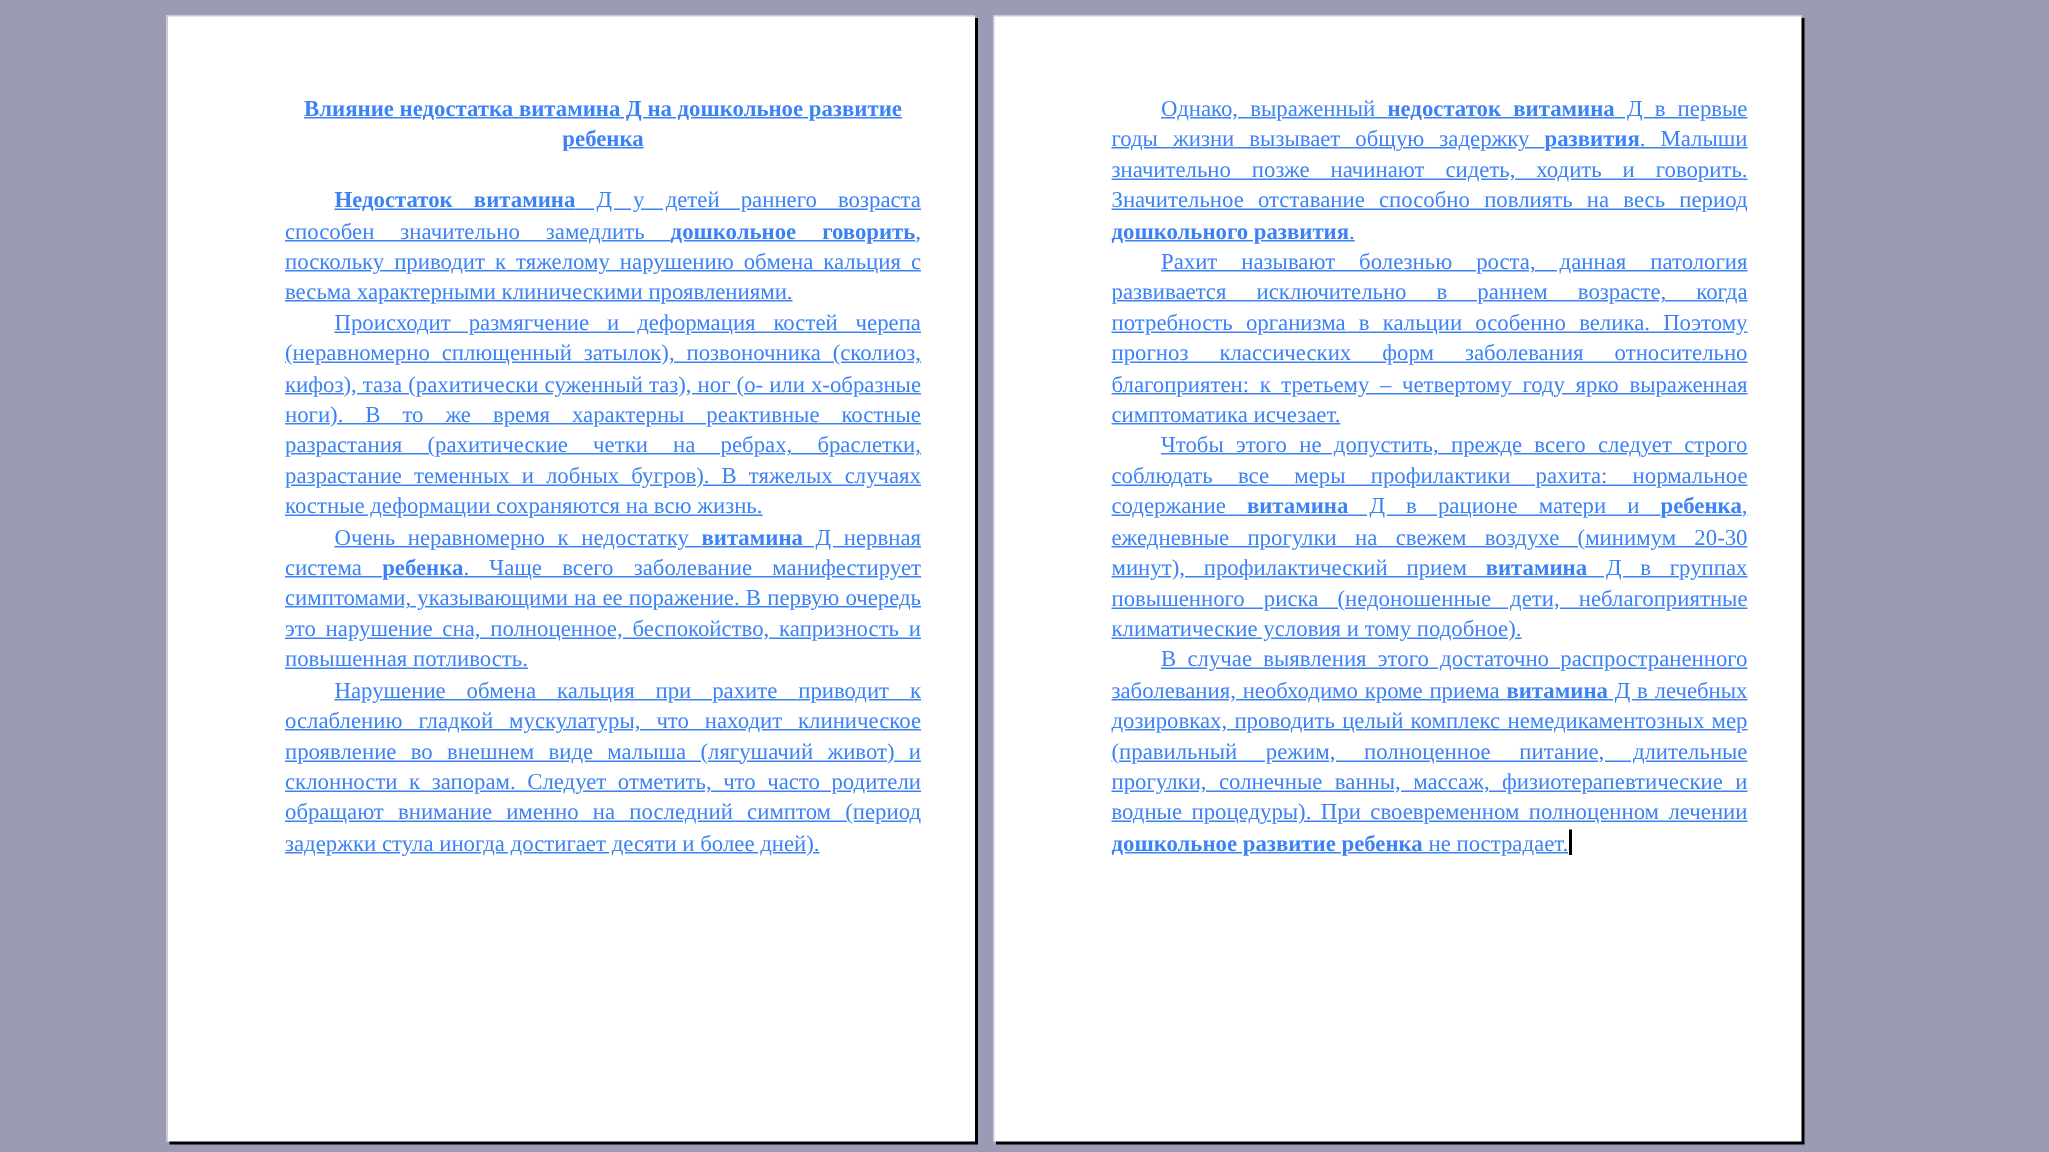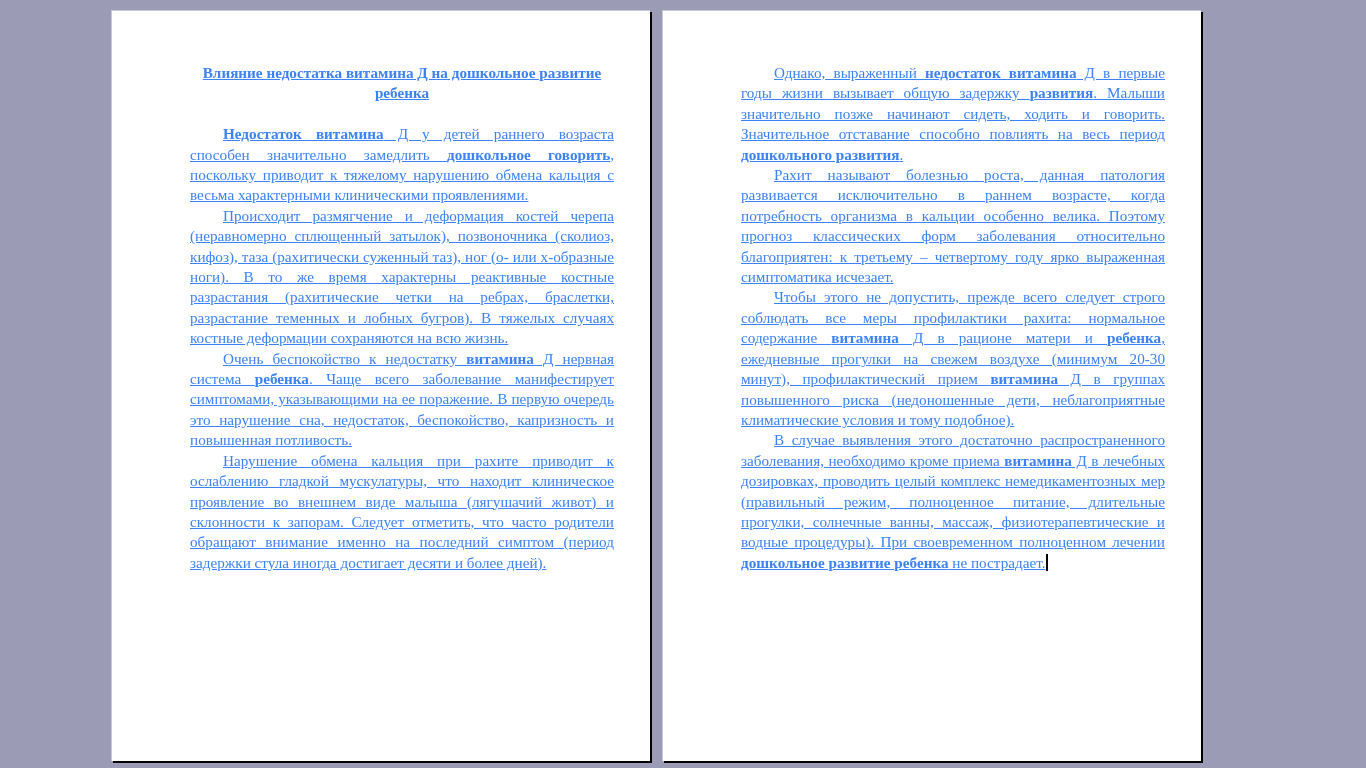"Очень беспокойство к недостатку" span { text: беспокойство -> неравномерно }
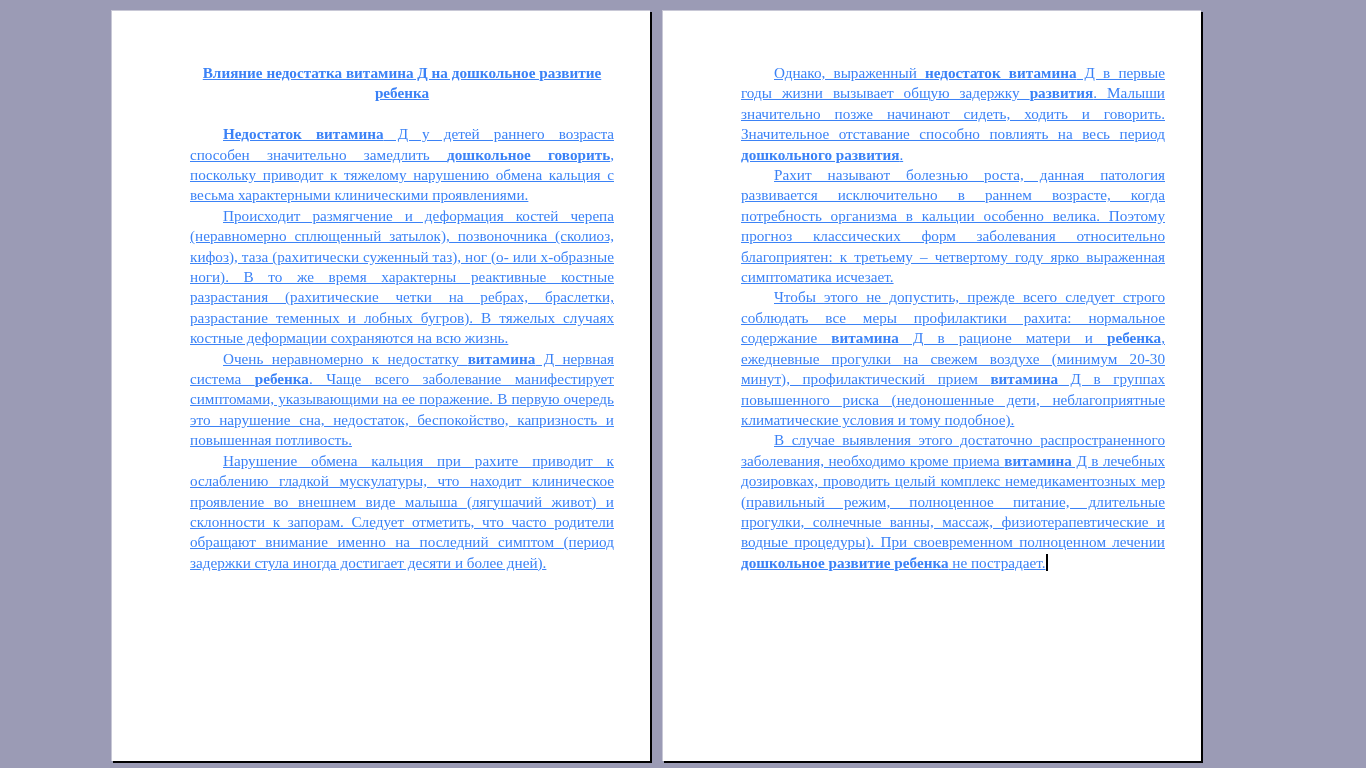". Чаще всего заболевание манифестирует" span { text: недостаток -> полноценное }
